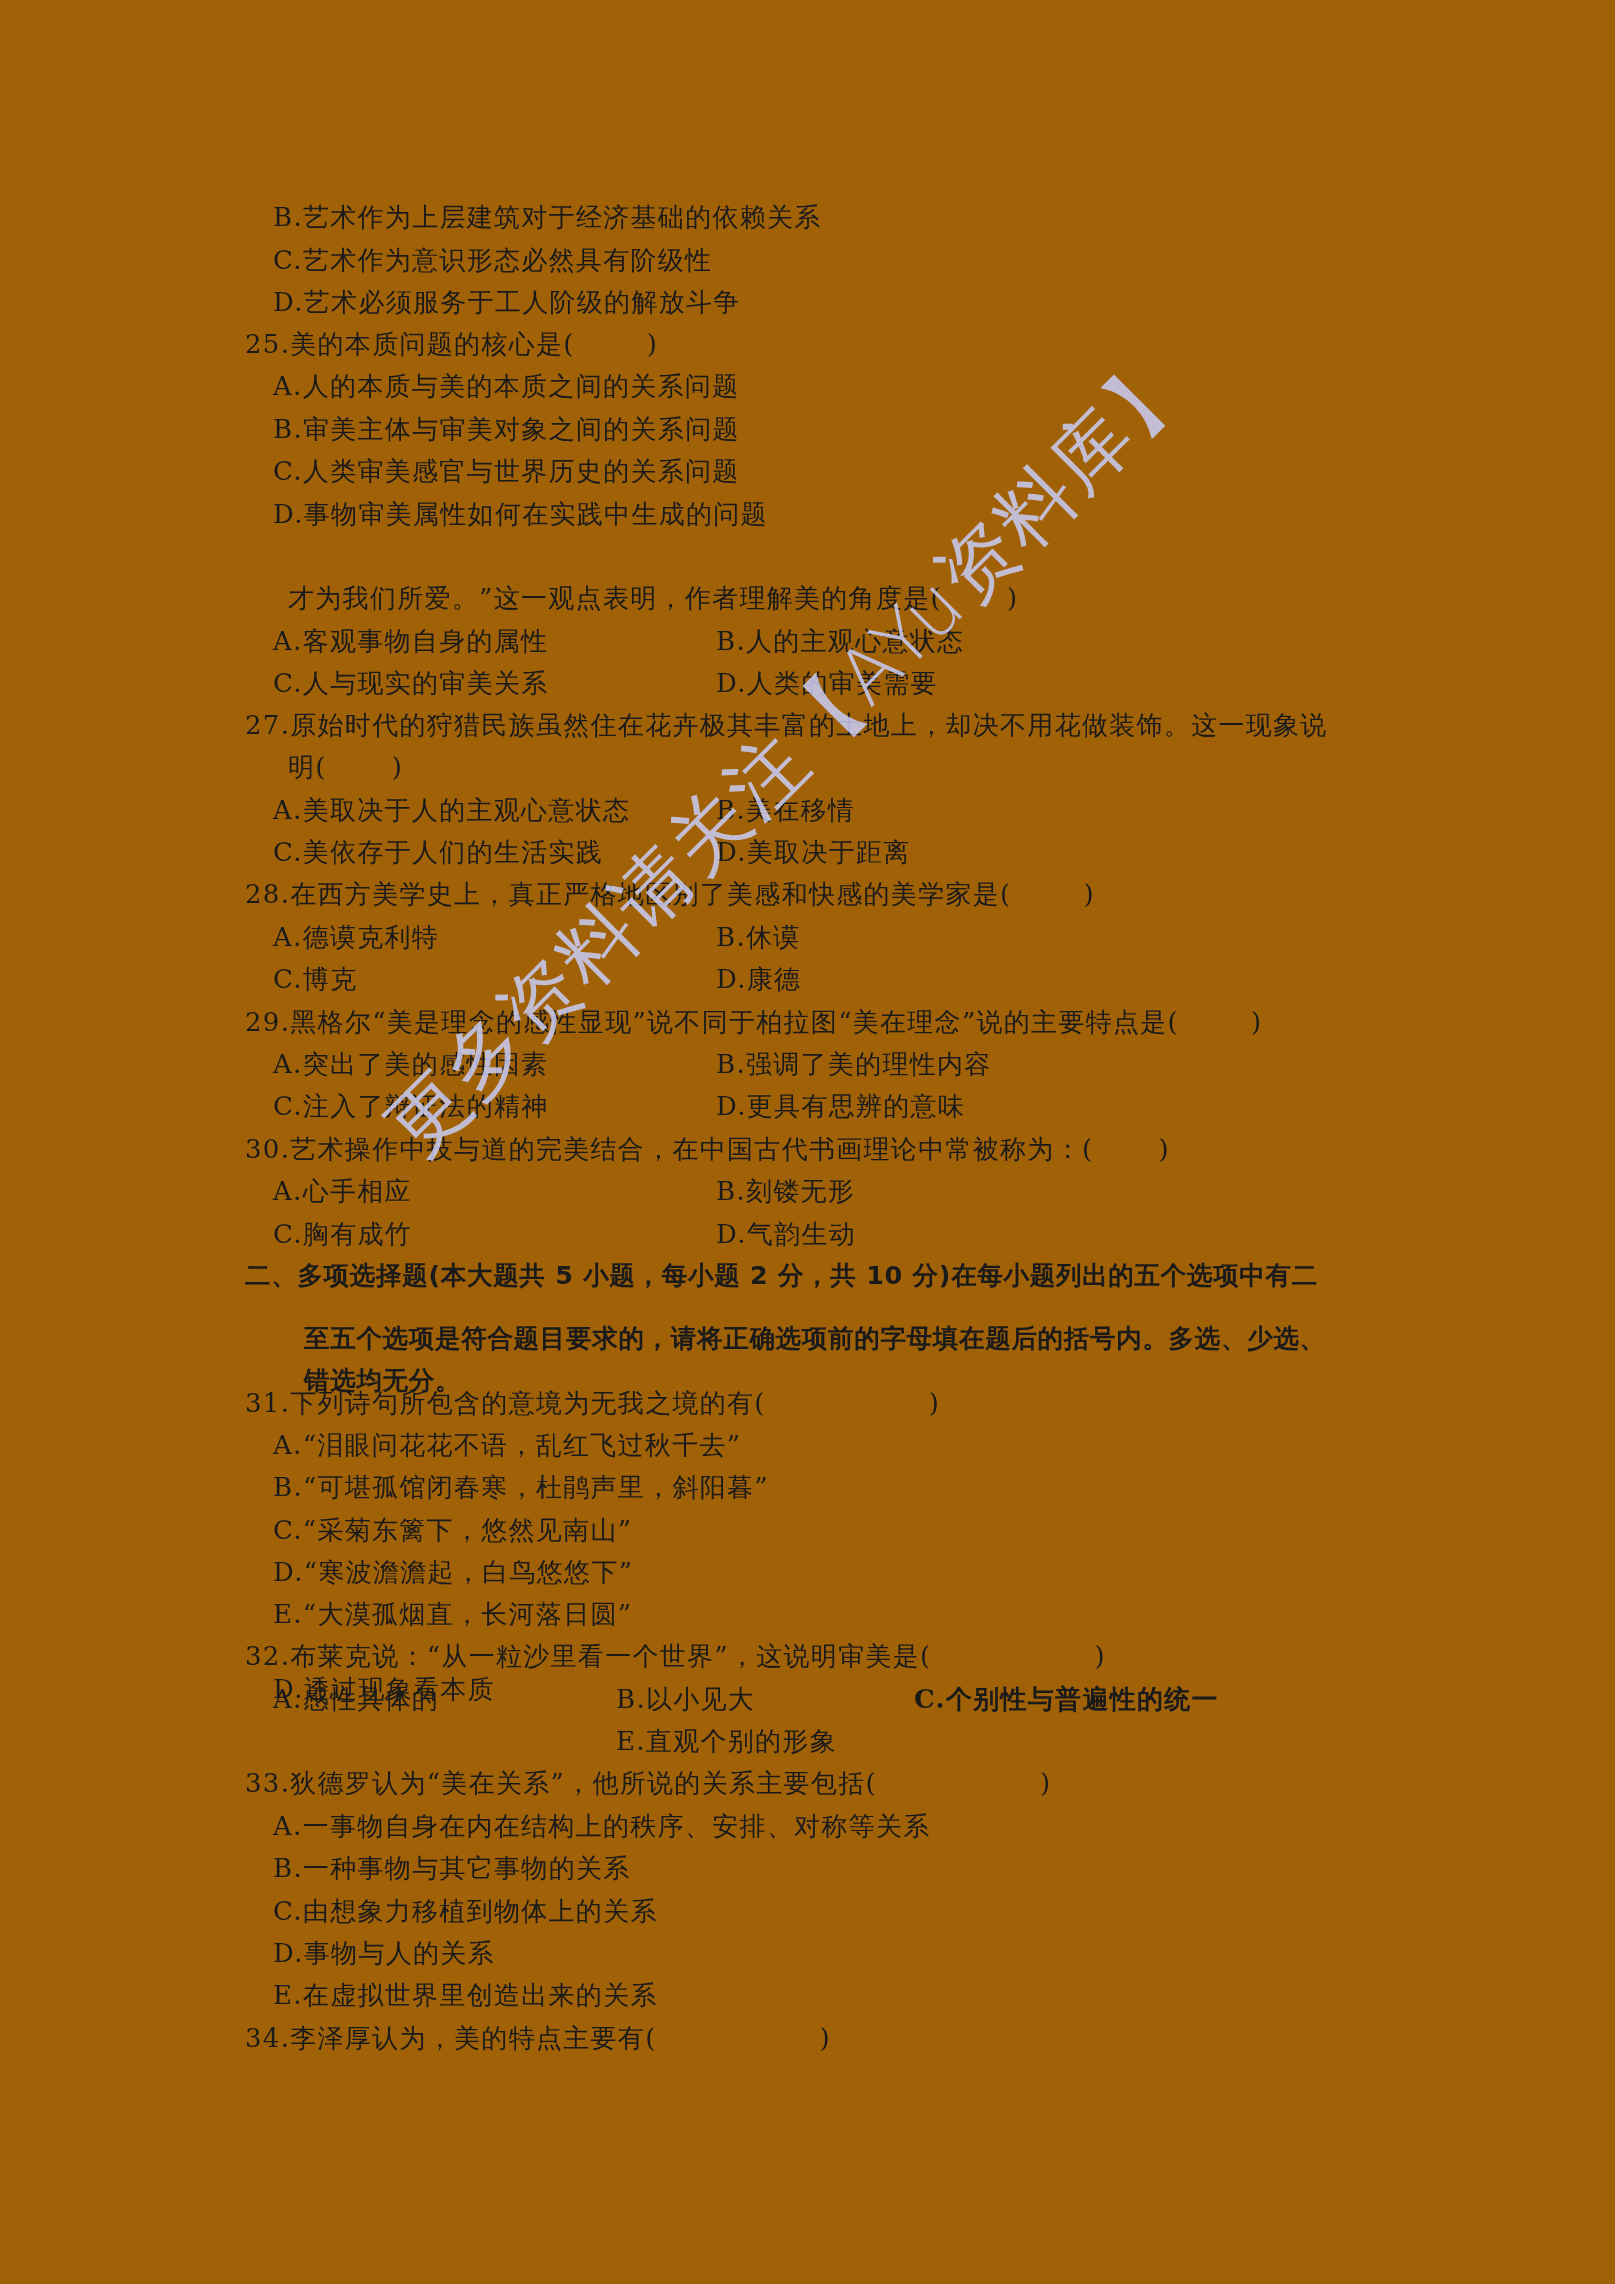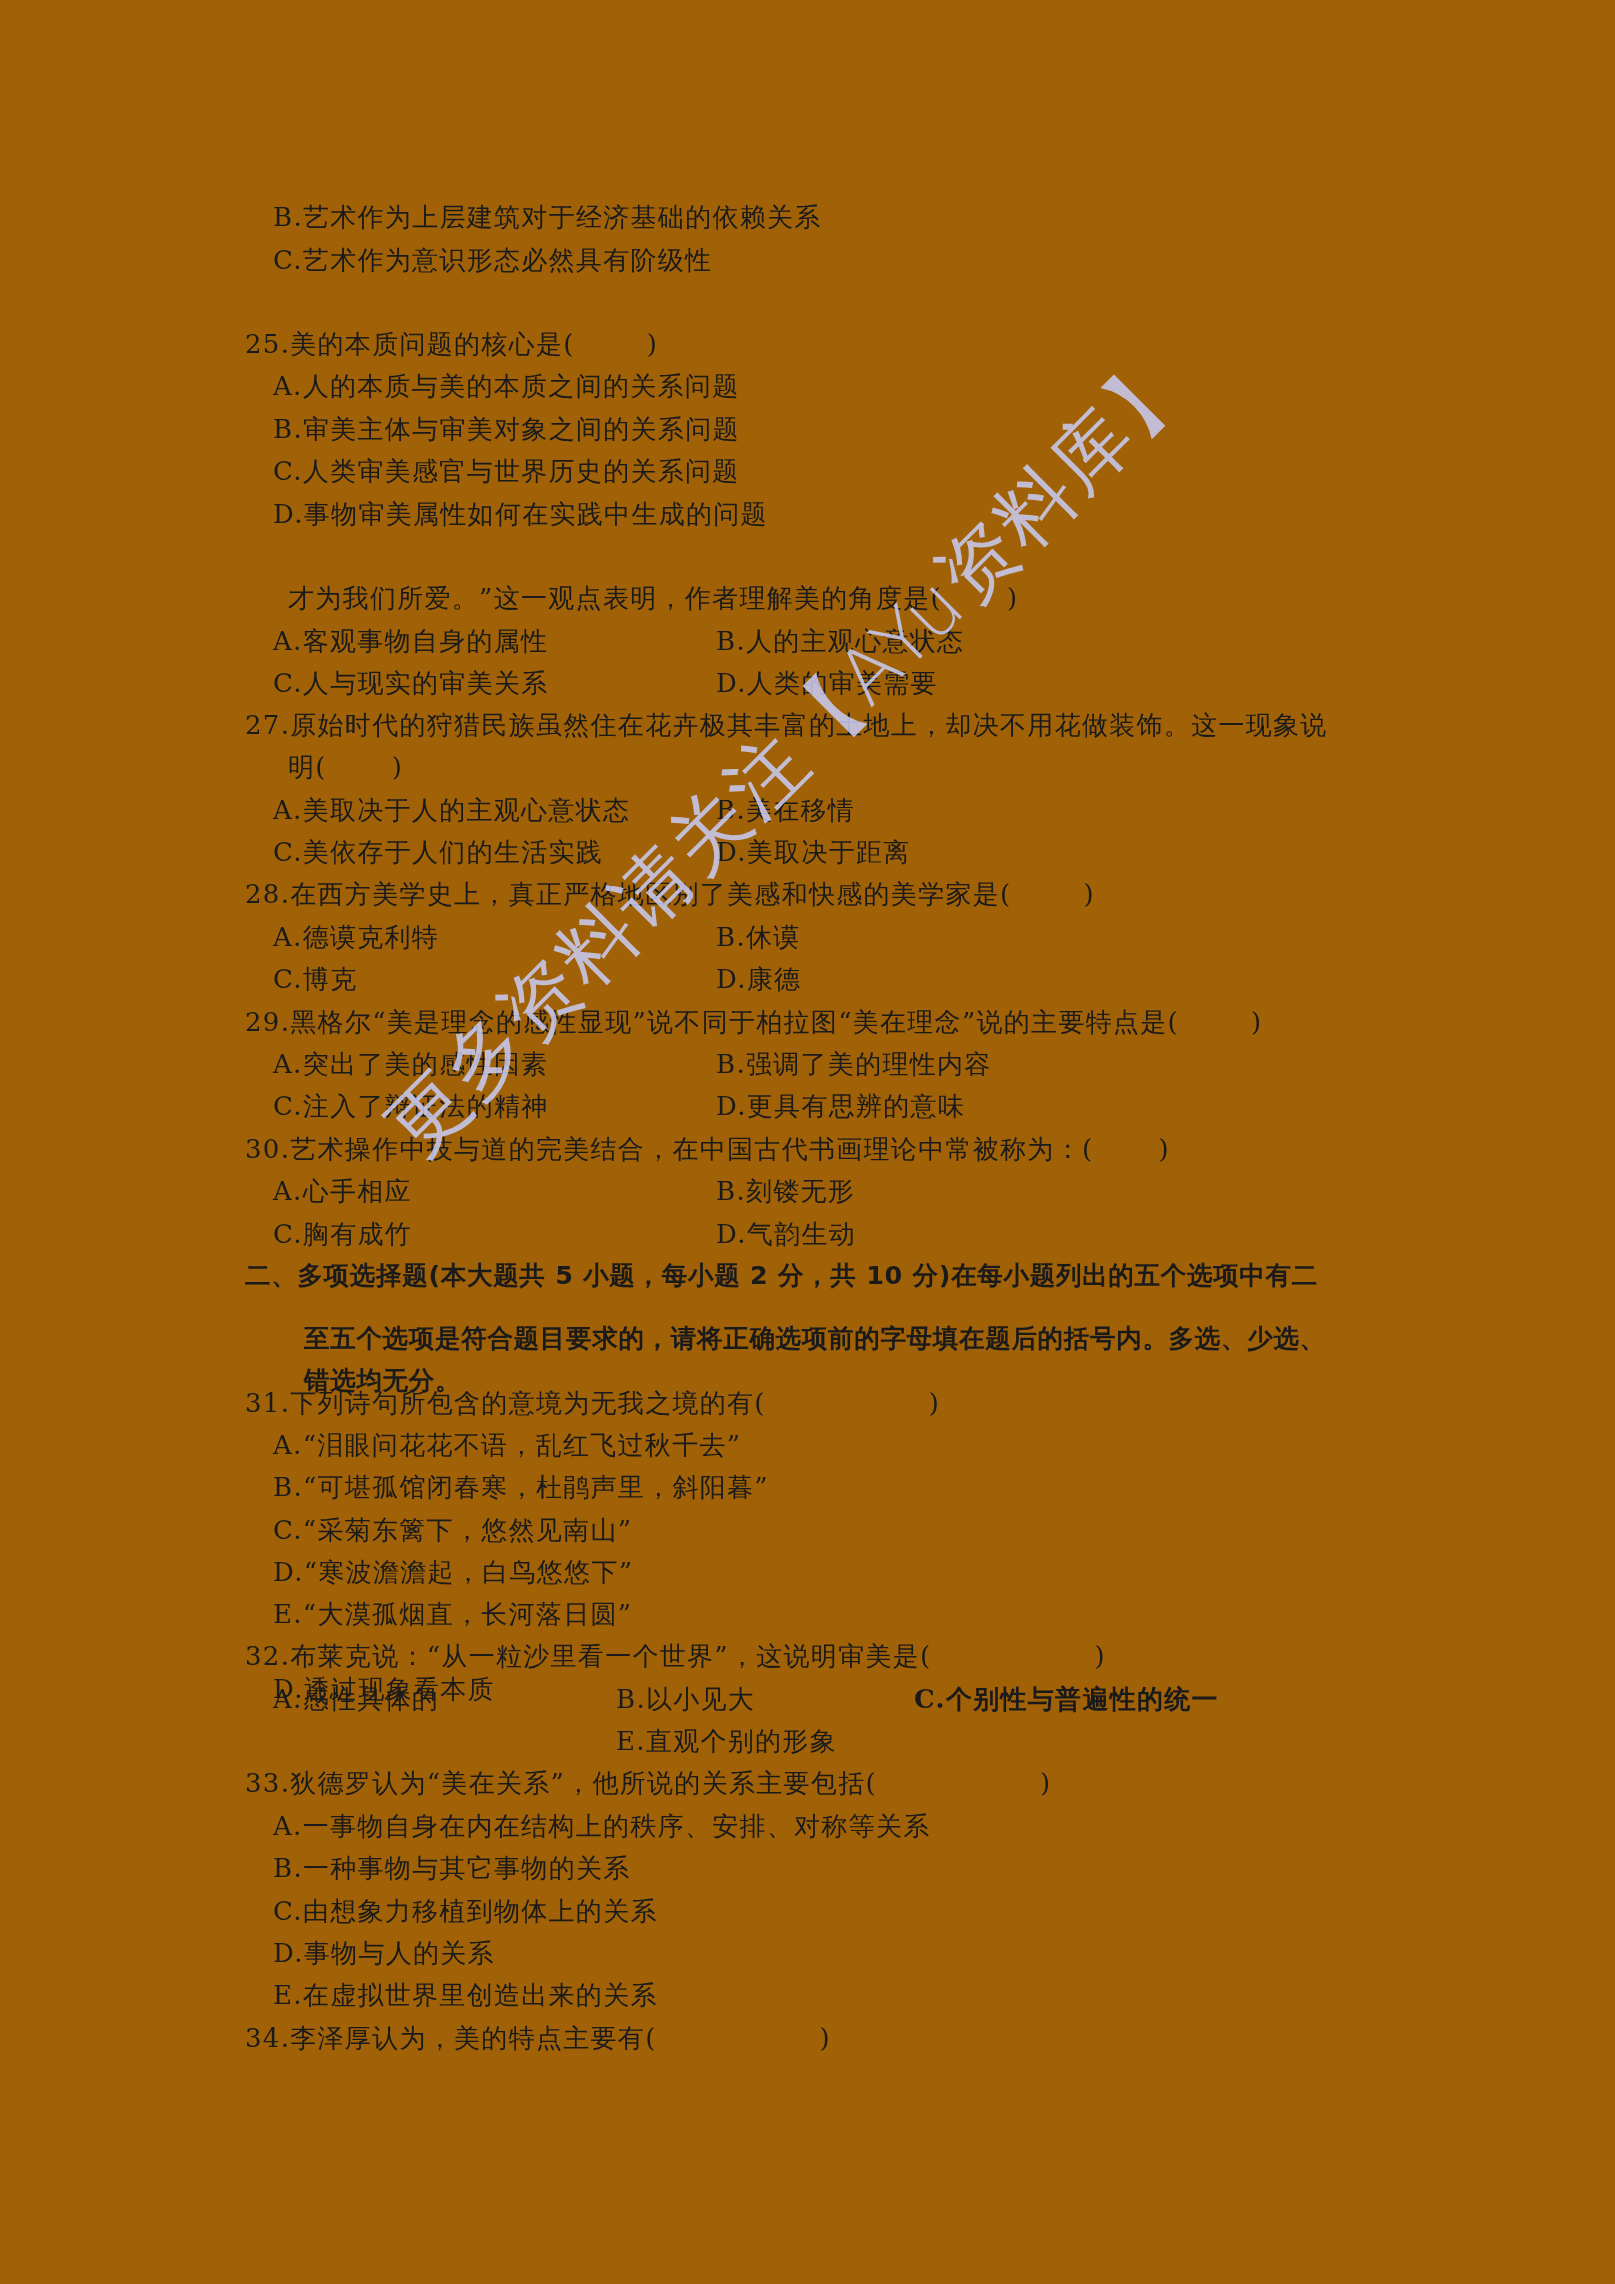"D.艺术必须服务于工人阶级的解放斗争" div.line { html: none -> <div>D.艺术必须服务于工人阶级的解放斗争</div> }
